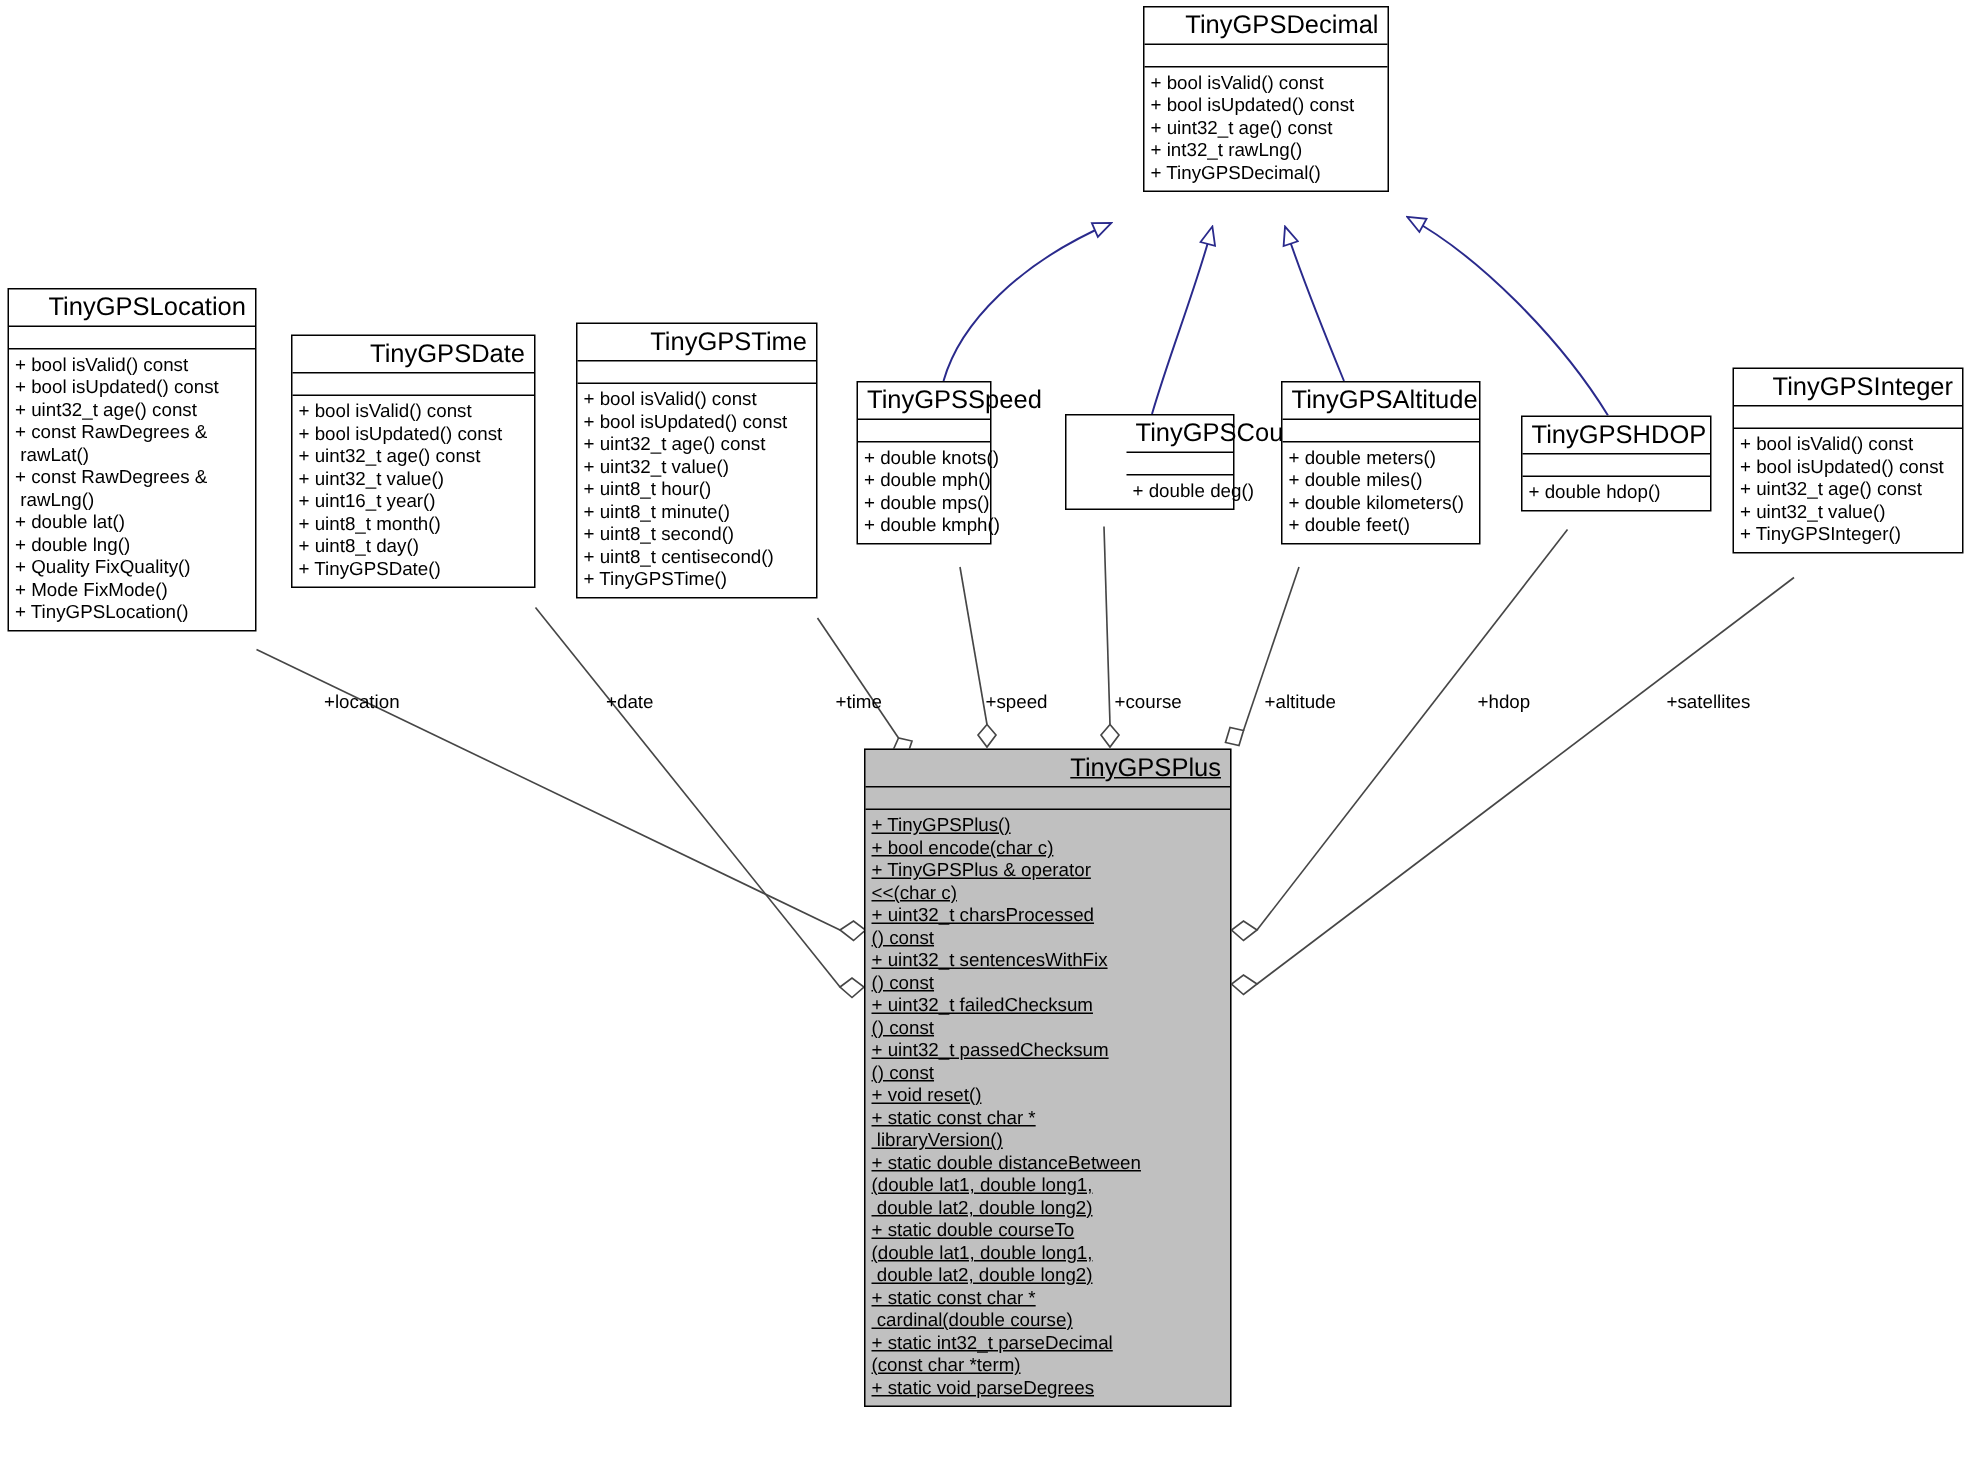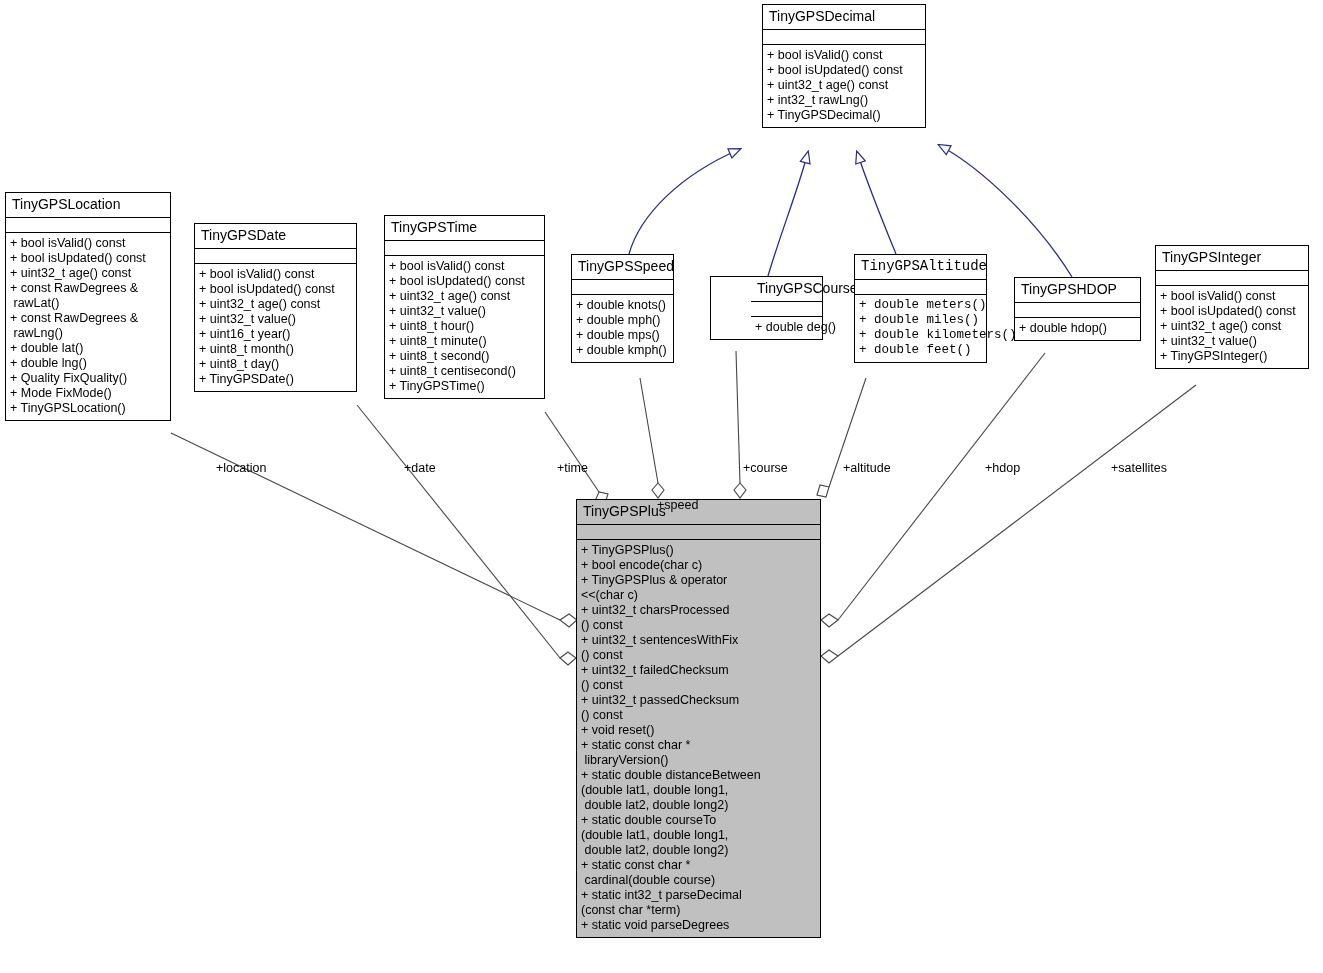"TinyGPSDecimal" .uml-title { font-size: 14px -> 17px; text-align: left -> right }
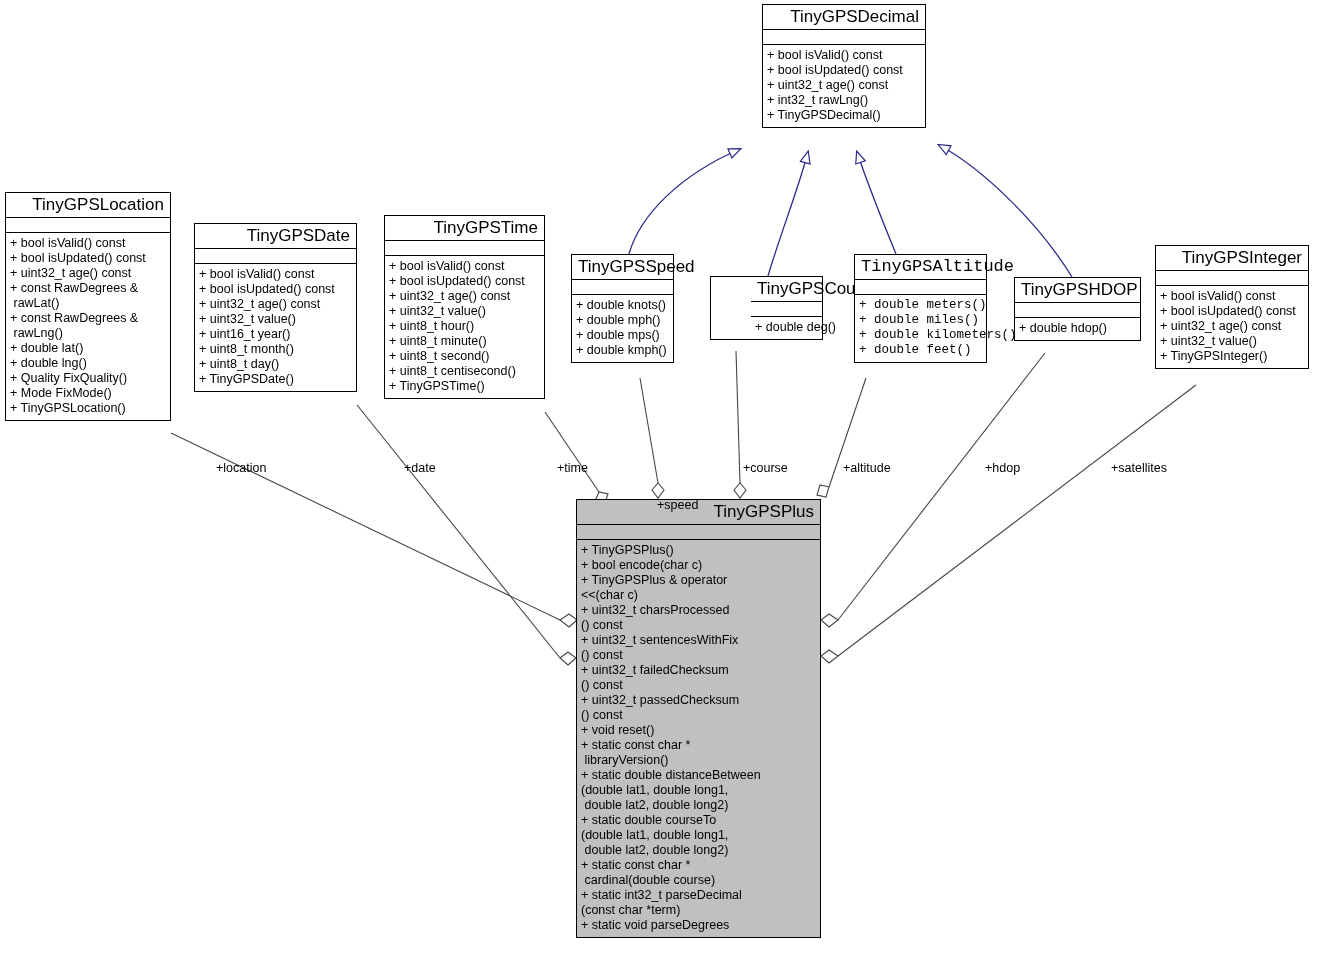"TinyGPSSpeed" div.uml-class { width: 103px -> 90px }
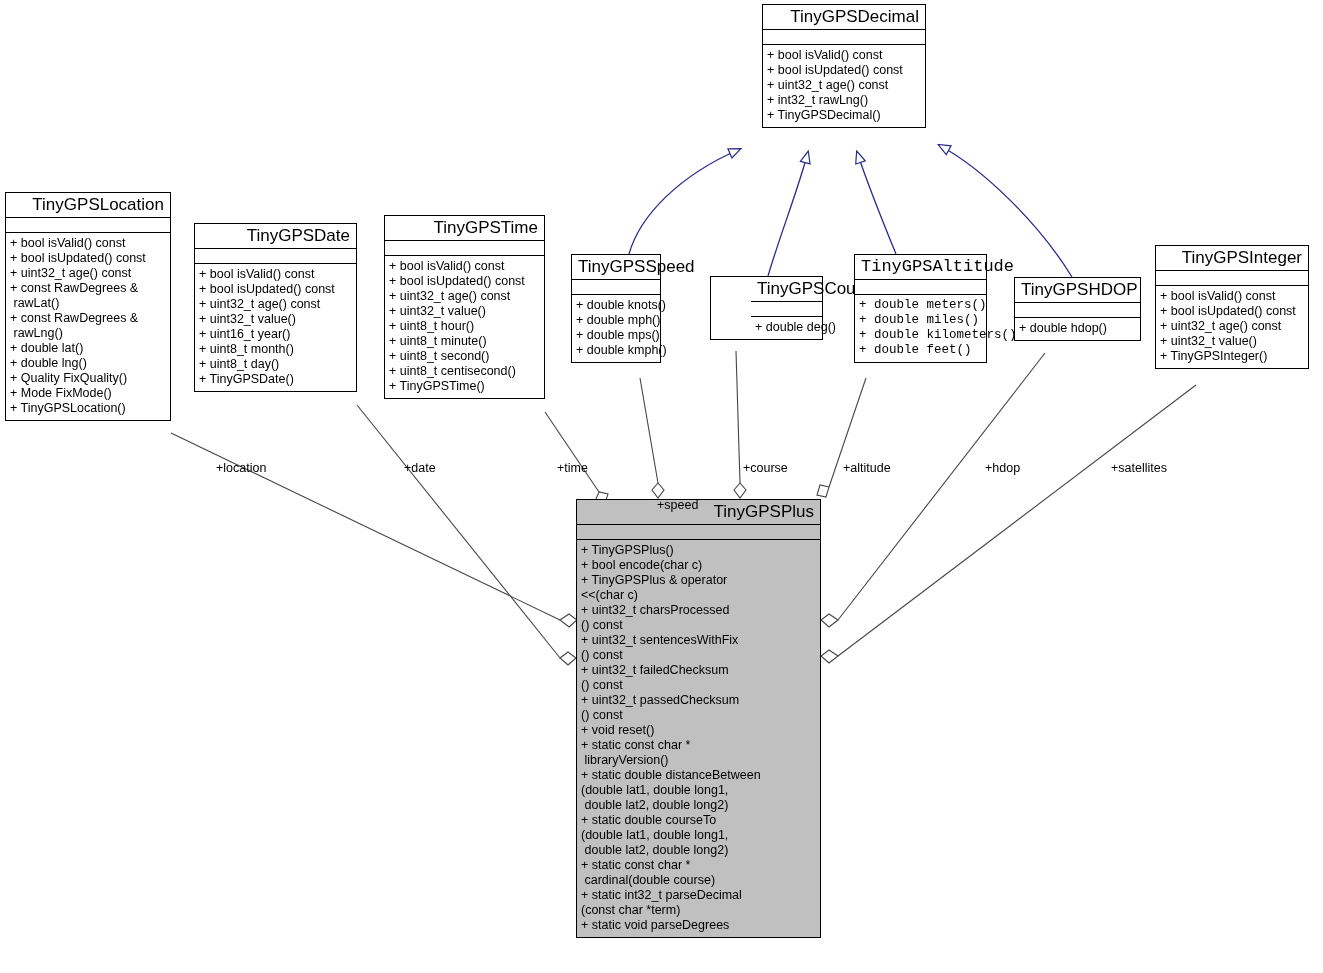"TinyGPSAltitude" div.uml-class { font-family: Liberation Mono, monospace -> none }
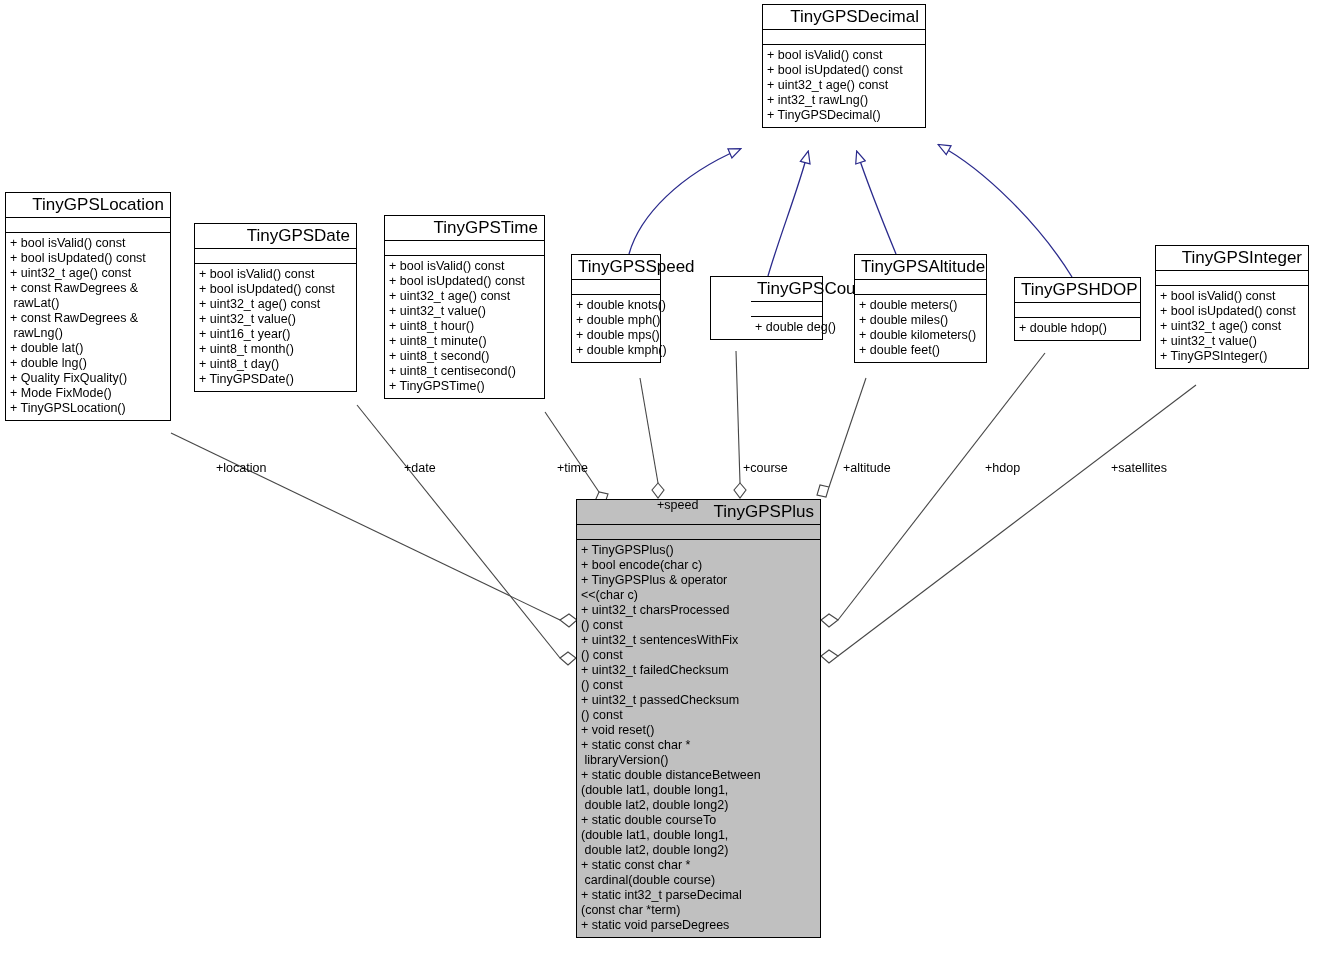"+speed" div.edge-label { margin-top: 37px -> none }
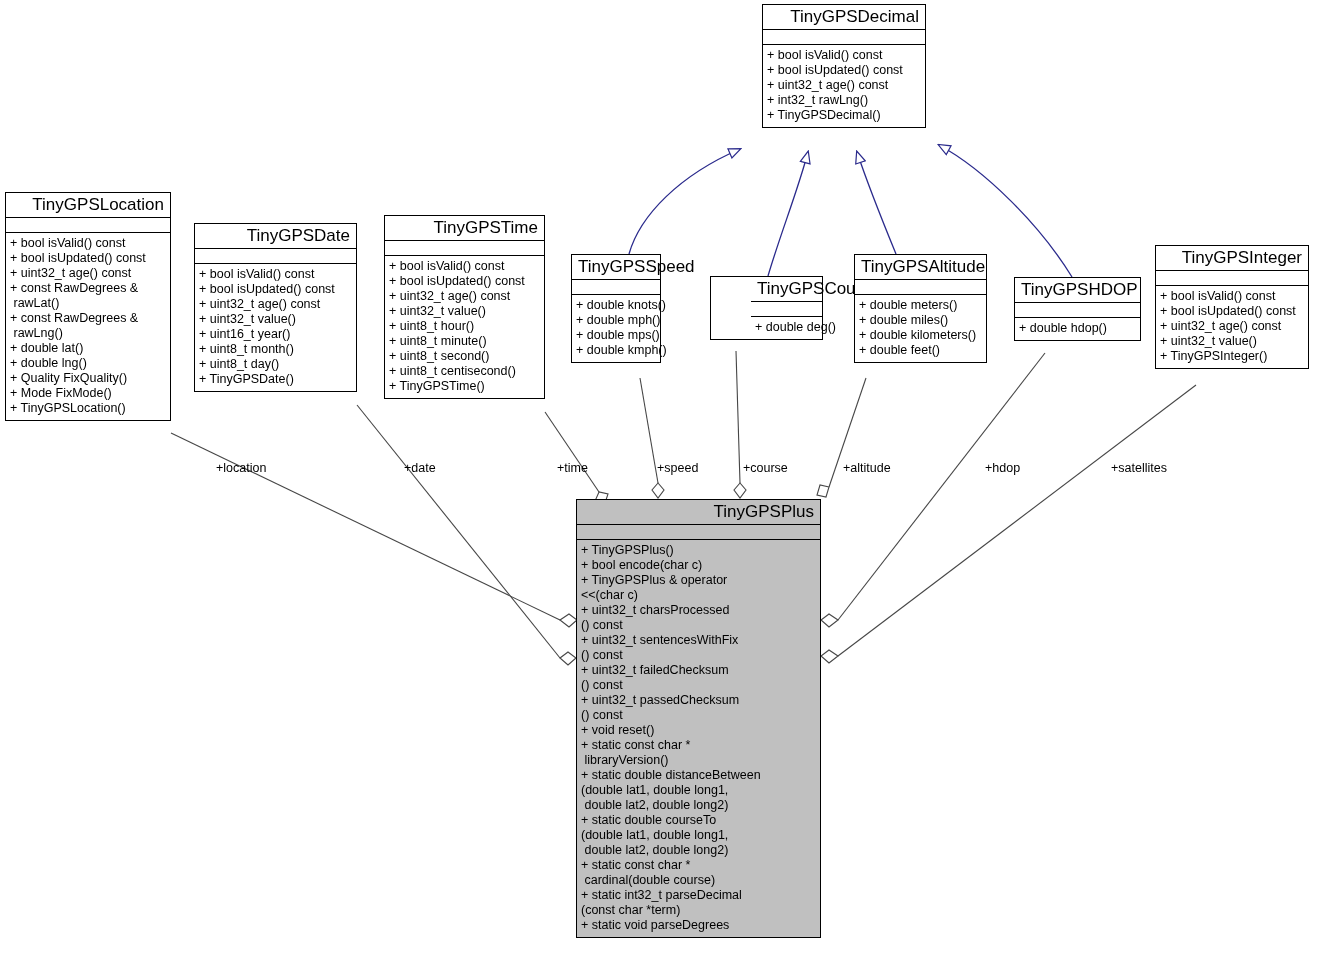"TinyGPSPlus" div.uml-class { text-decoration: none -> underline }
